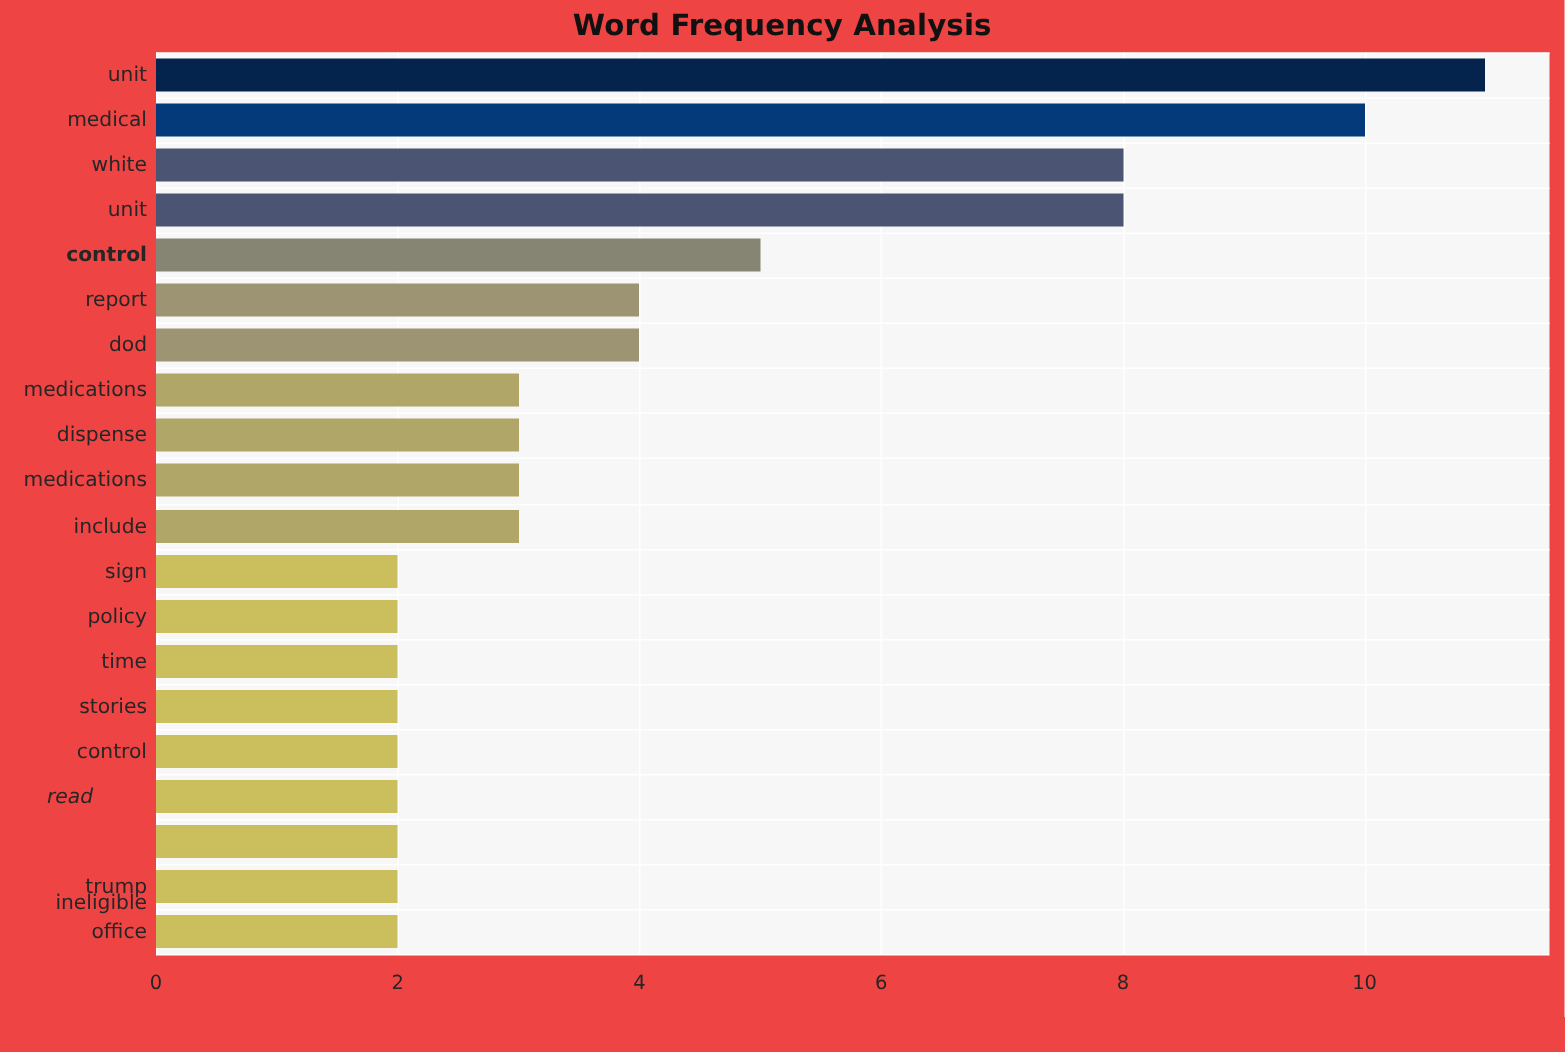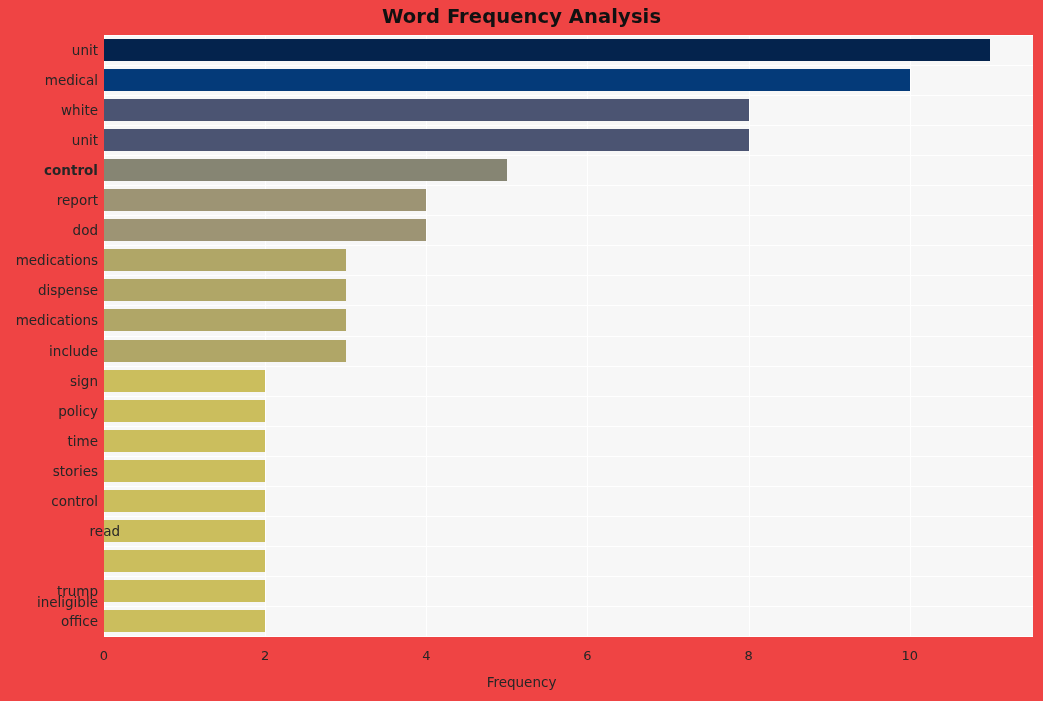"read" div.ylabel-abs { font-style: none -> italic; right: 923px -> 981px }
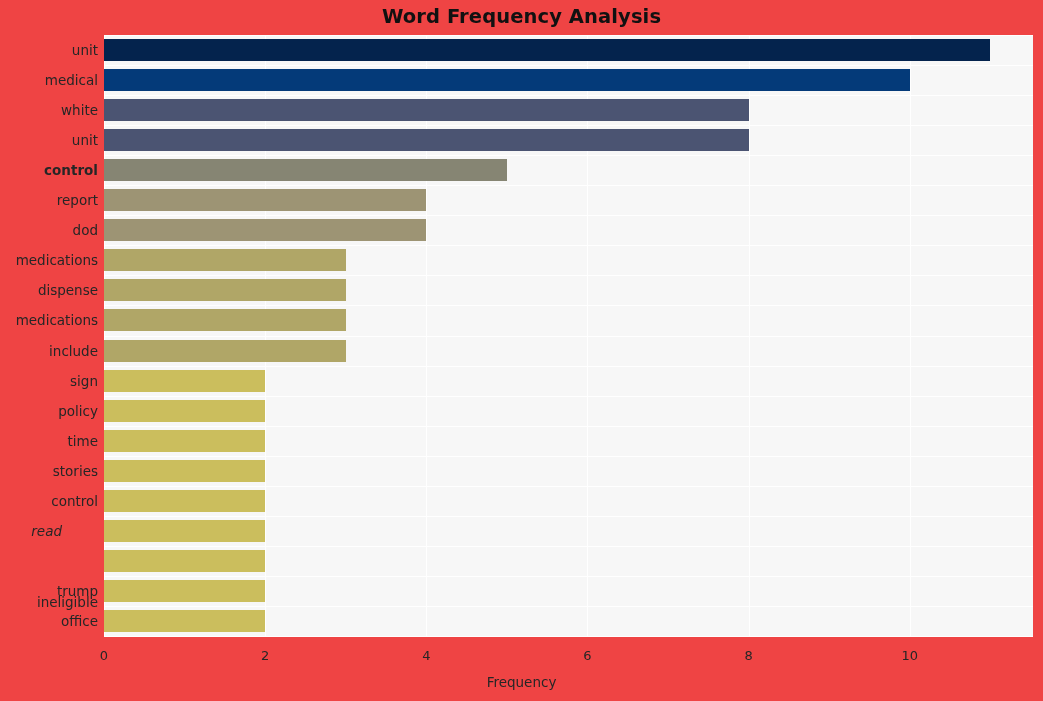"Frequency" div { html: <div>Frequency</div> -> none }
